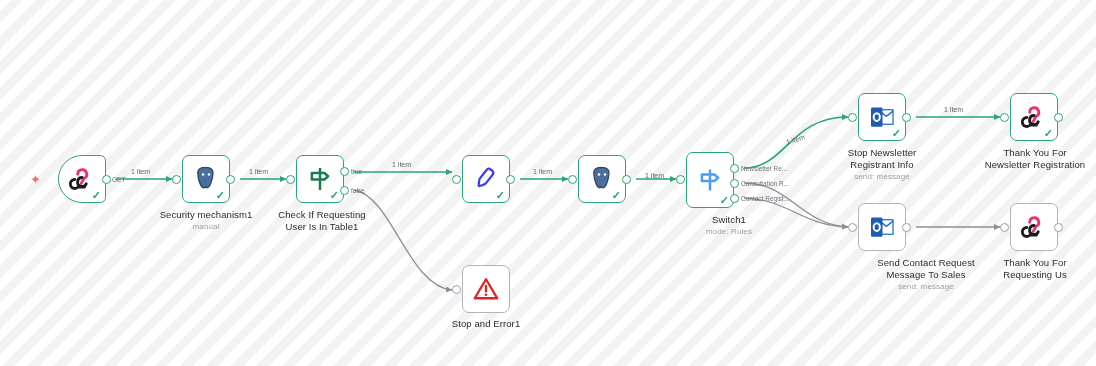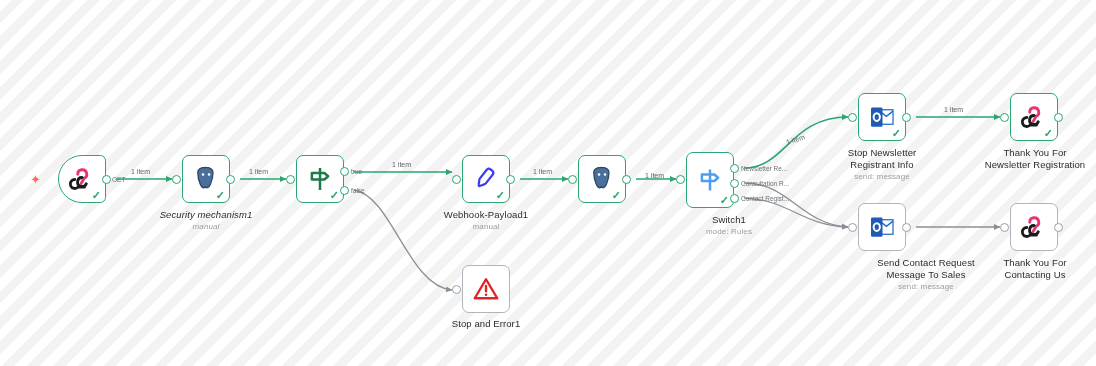"Security mechanism1" div.caption { font-style: italic -> none }
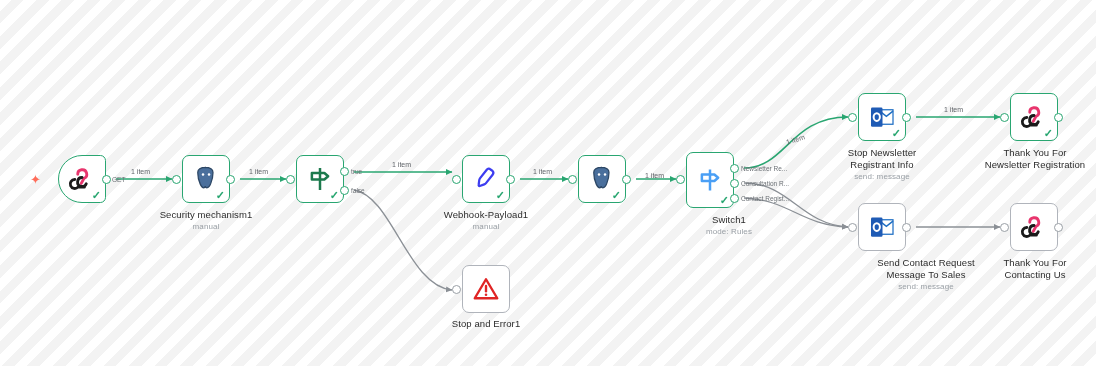"Check If Requesting" div.caption { html: none -> <div> <span>Check If Requesting</span><br> <span>User Is In Table1</span> </div> }
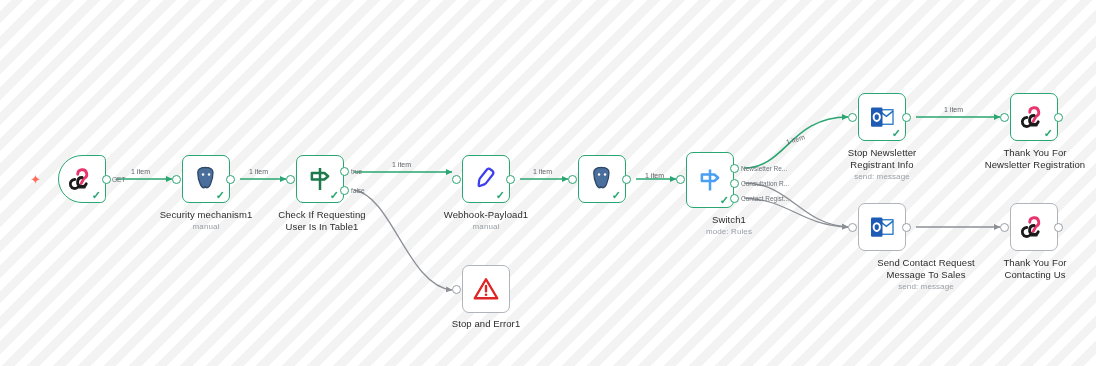"Webhook-Payload1" div.caption { html: <div> <span>Webhook-Payload1</span> <span>manual</span> </div> -> none }
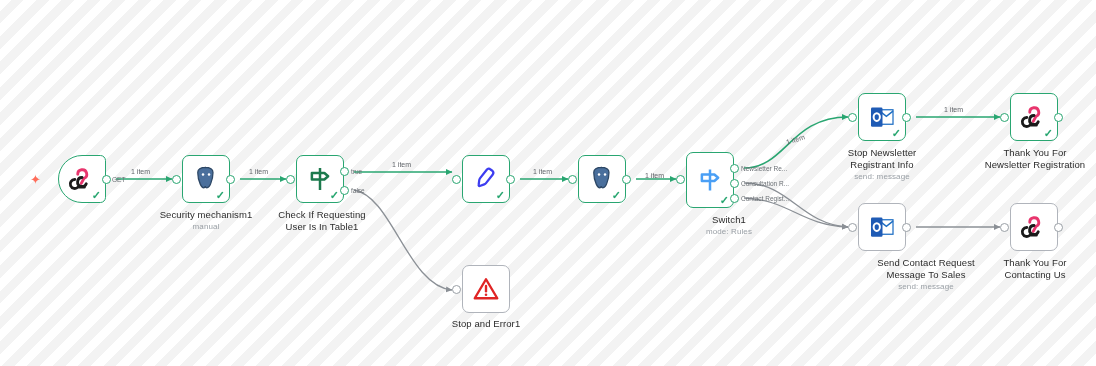"Contacting Us" span { text: Contacting -> Requesting }
